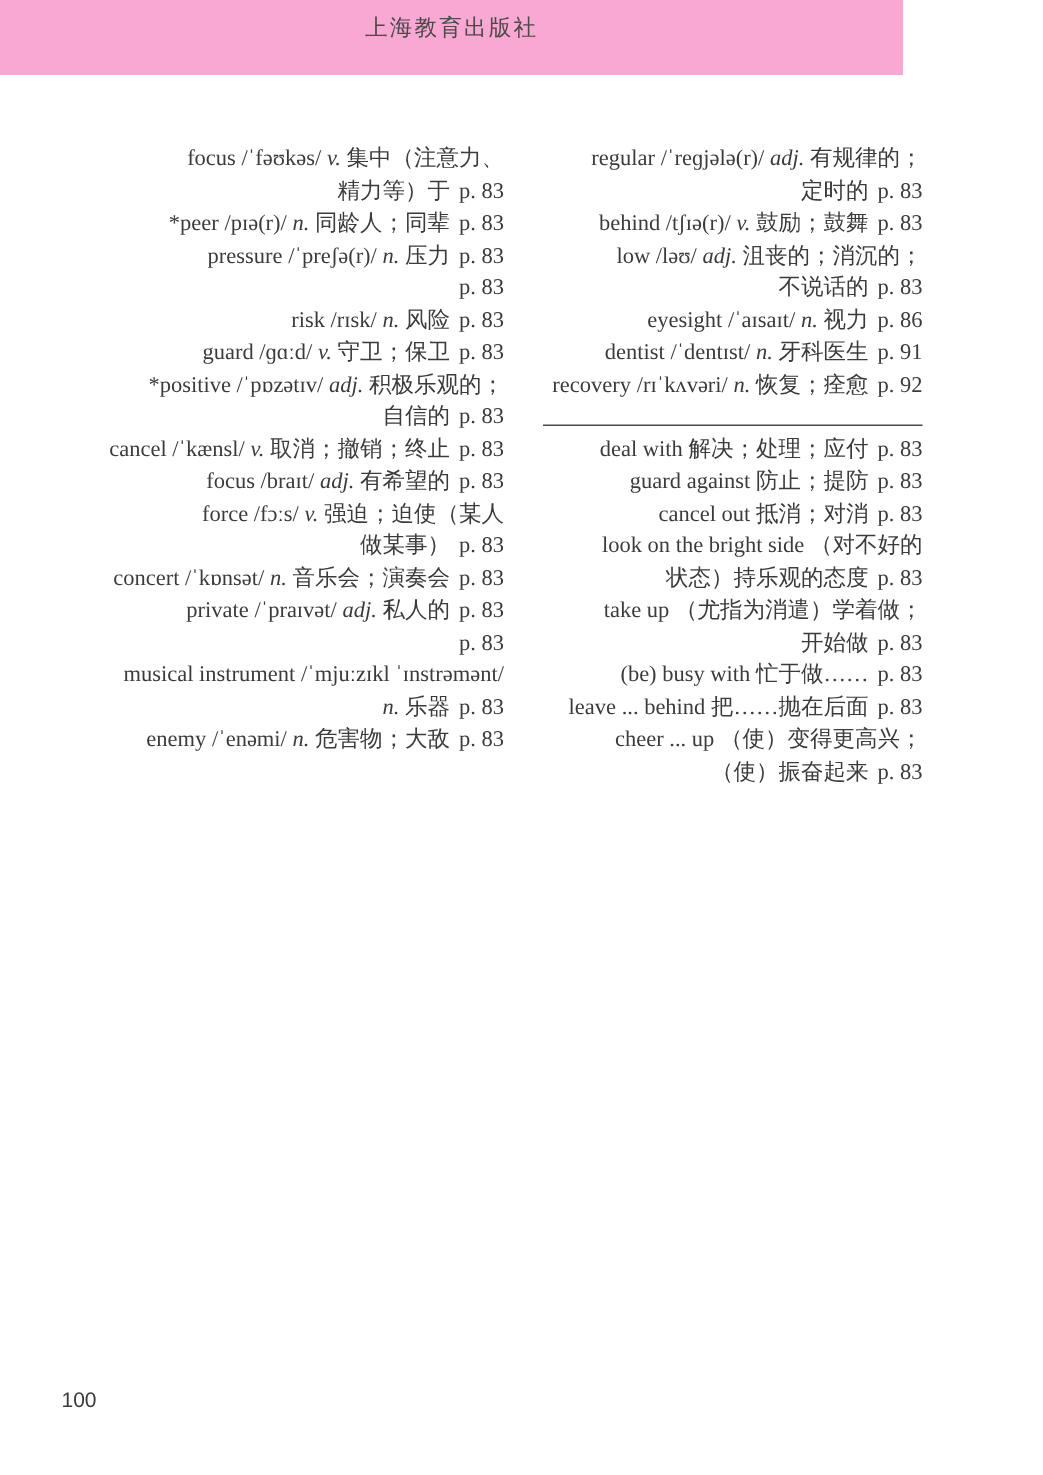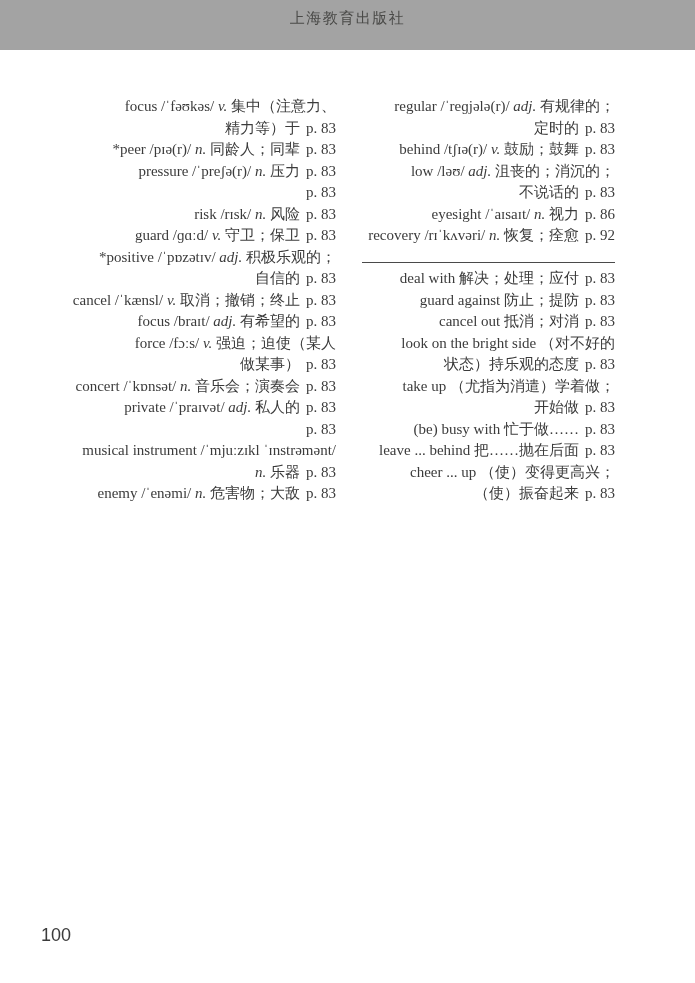"上海教育出版社" .banner { background: #a3a3a3 -> #f9a8d4; width: 695px -> 602px }
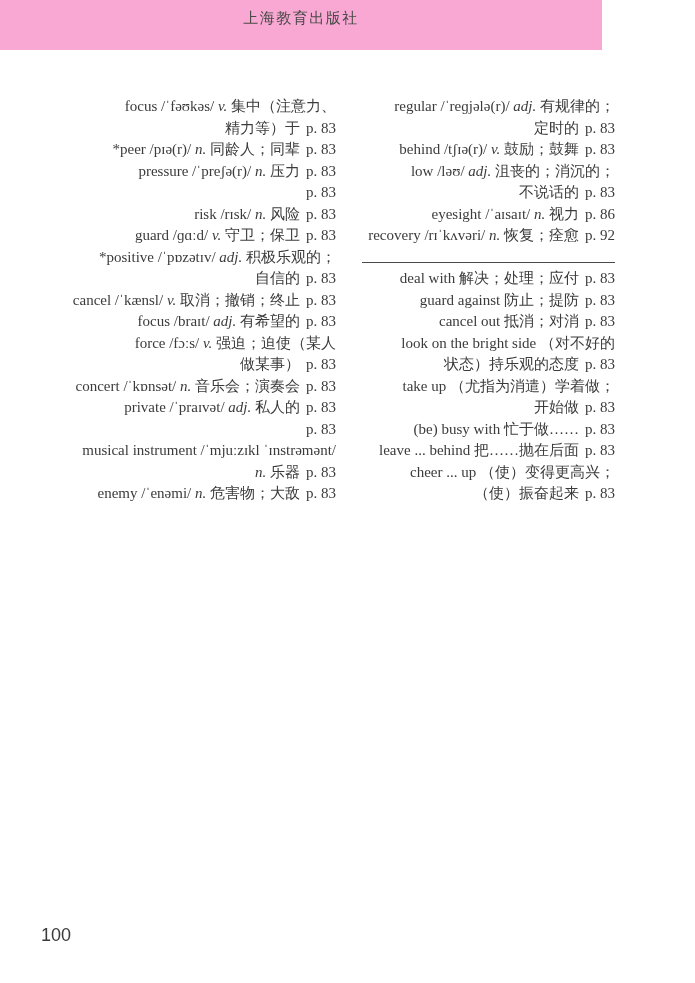"dentist /ˈdentɪst/ n. 牙科医生" div.vrow { html: none -> <div> <span><span>dentist /ˈdentɪst/ </span><span>n. </span><span>牙科医生</span></span> <span>p. 91</span> </div> }
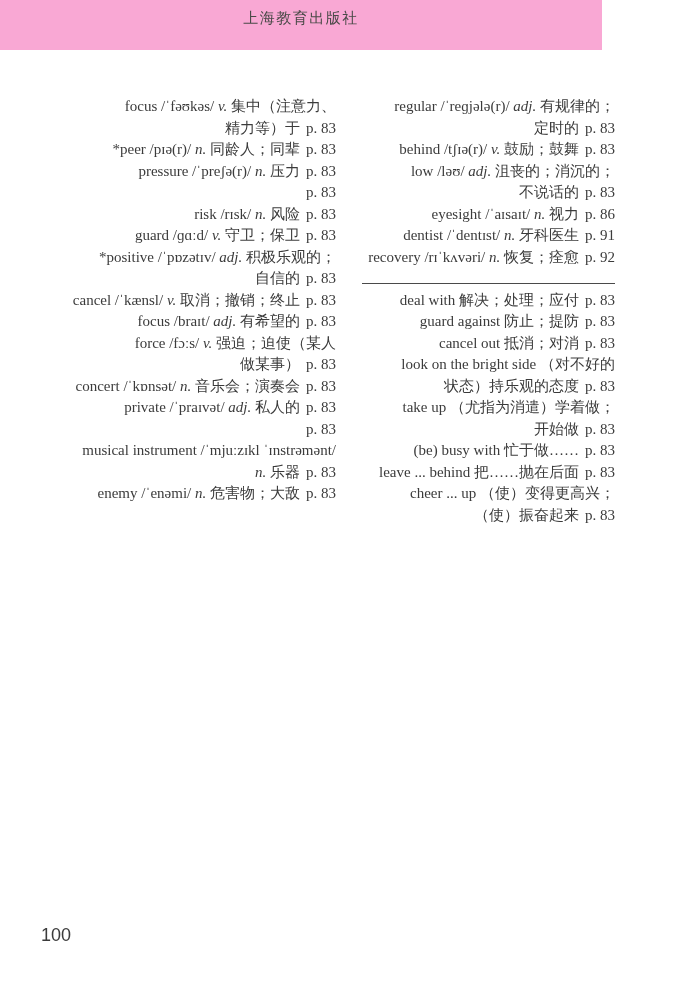"100" .pagenum { font-size: 18px -> 14px }
